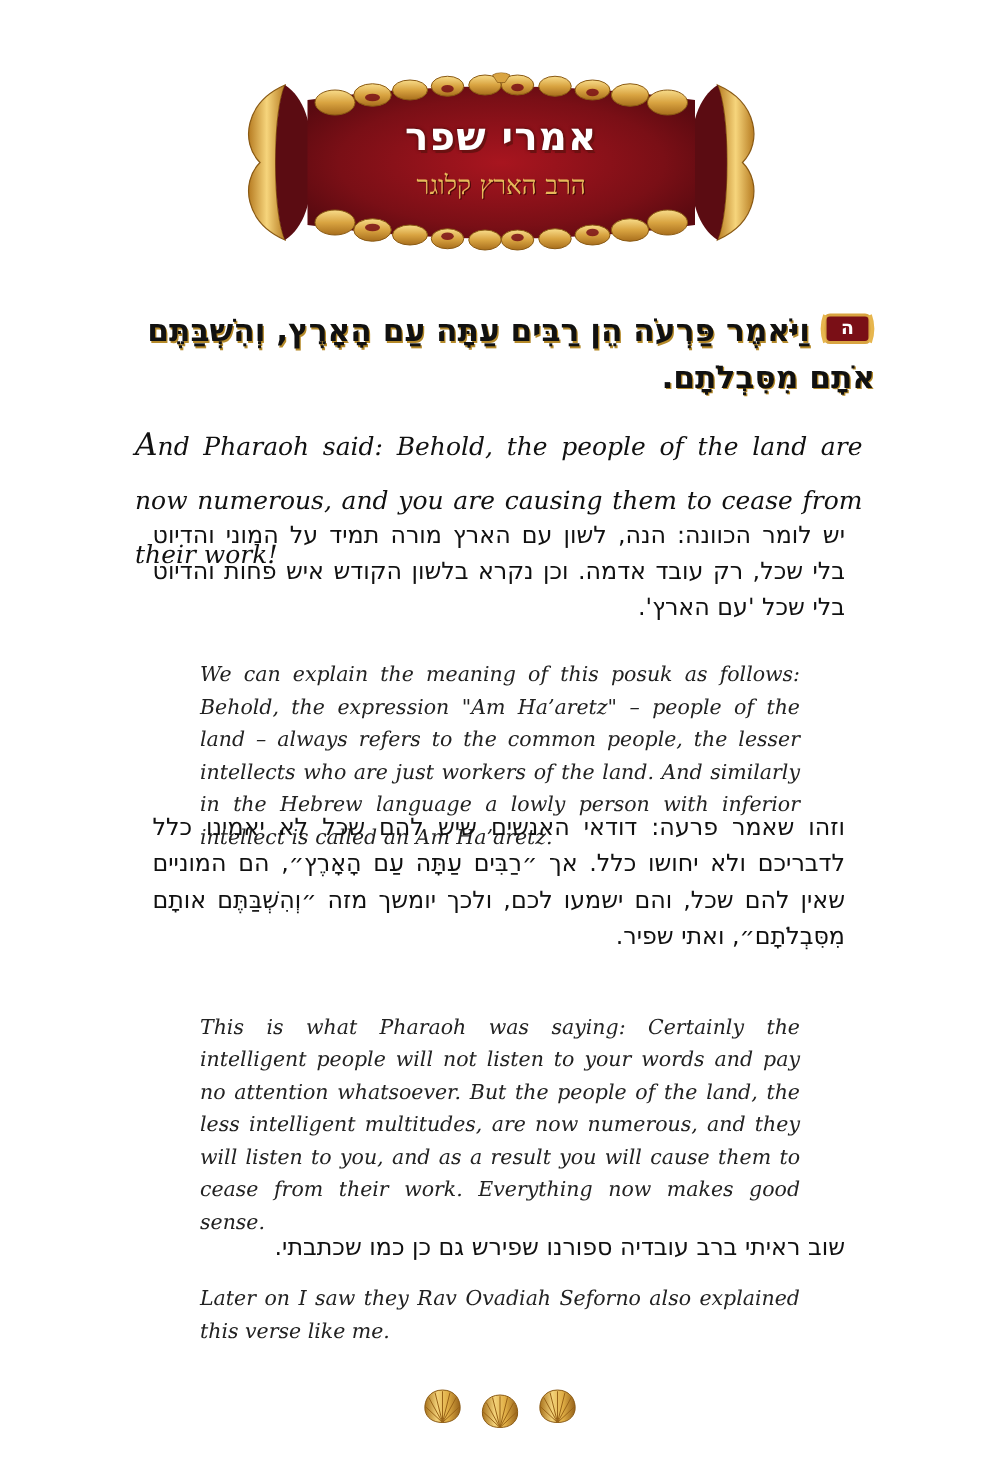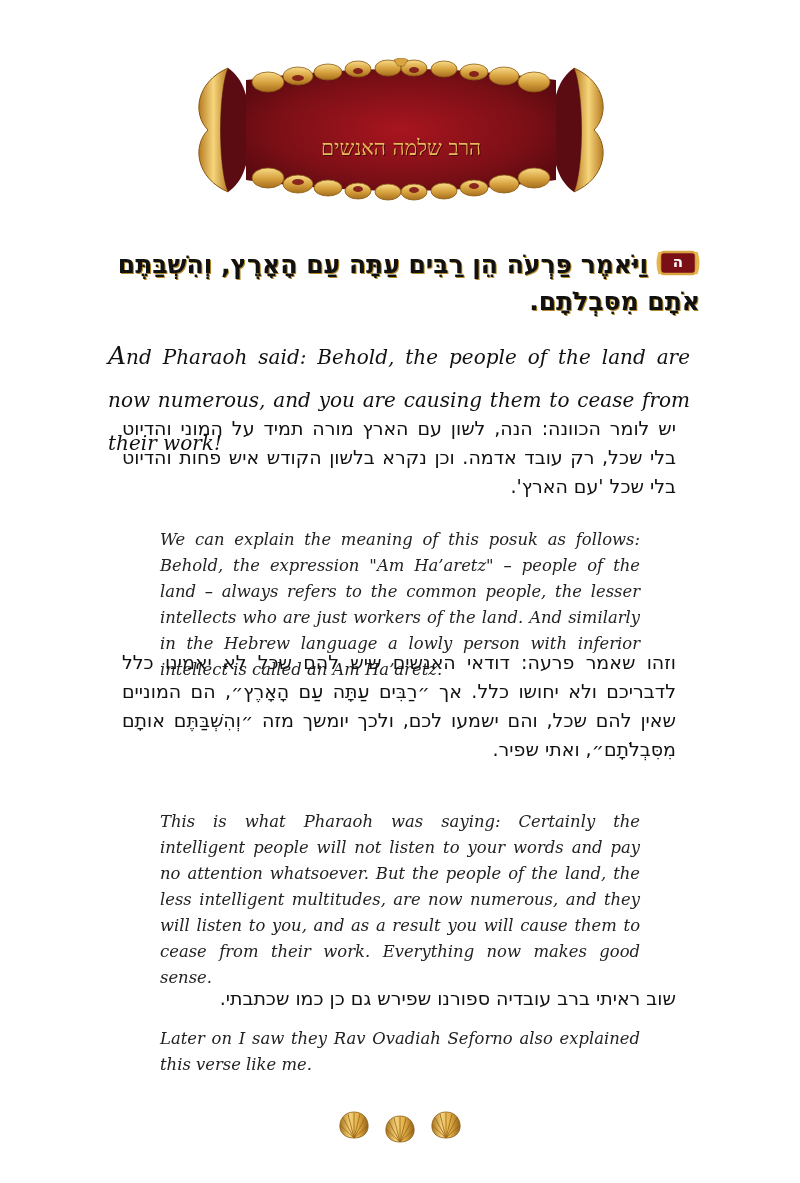"אמרי שפר" div.banner-title { html: none -> <div>אמרי שפר</div> }
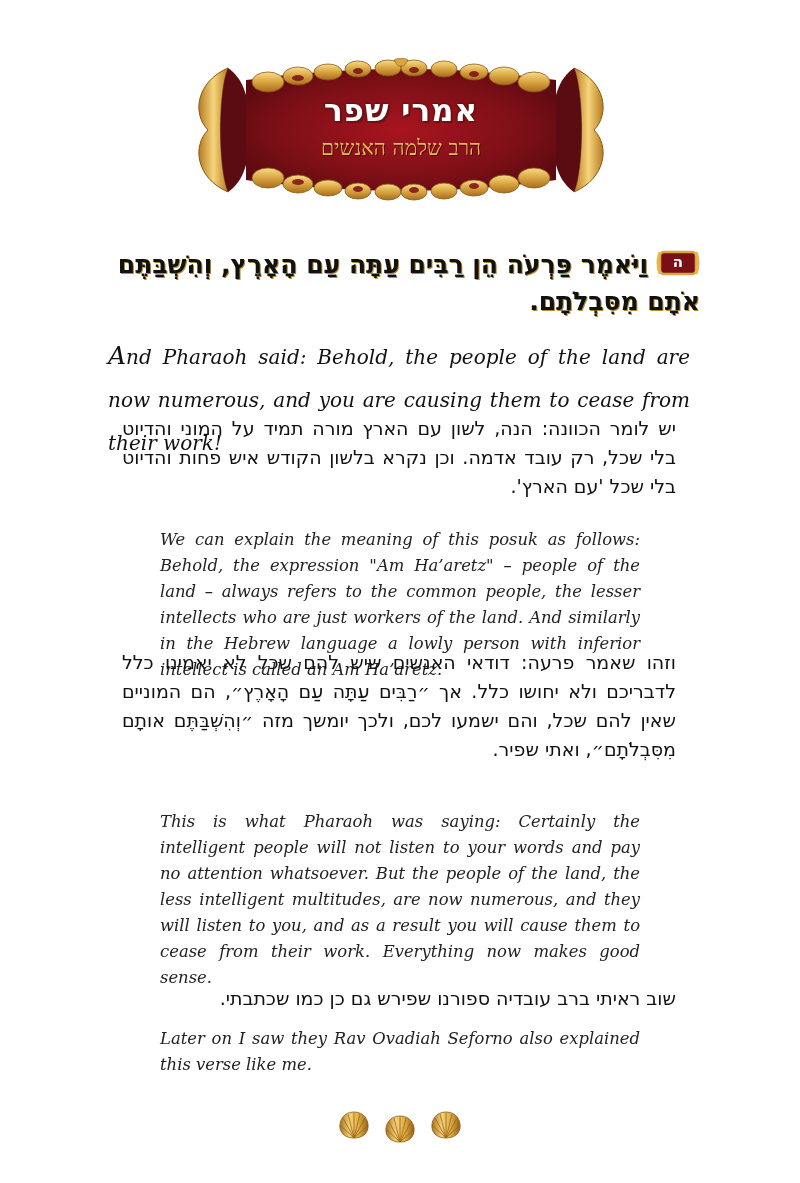"הרב שלמה האנשים" div.banner-subtitle { text: שלמה האנשים -> הארץ קלוגר }
